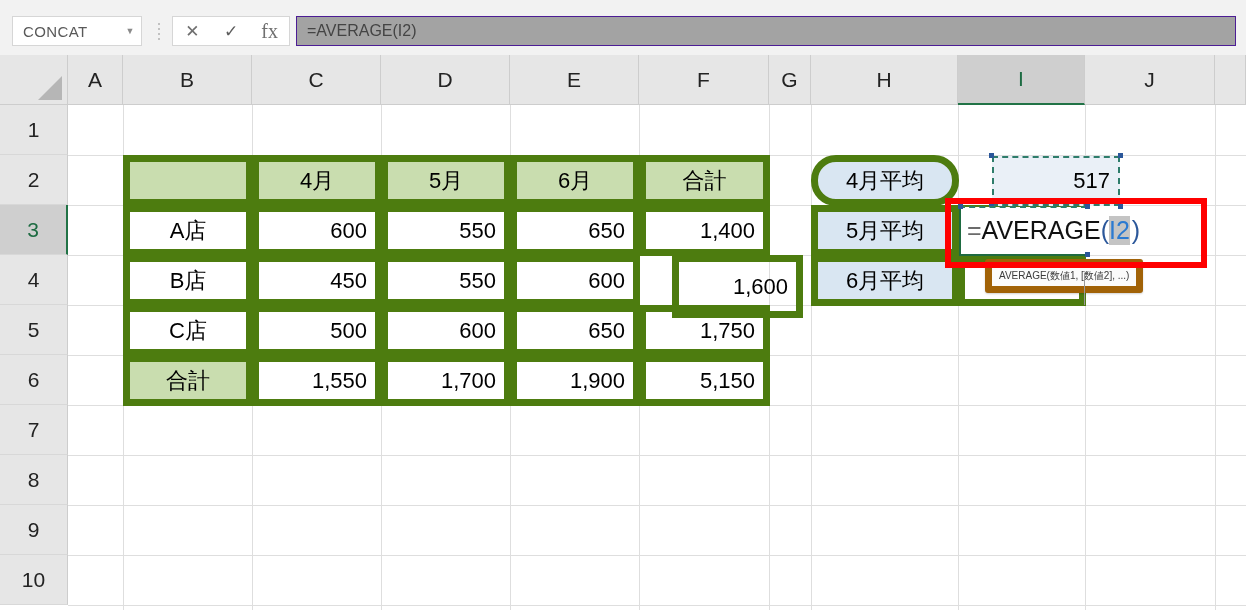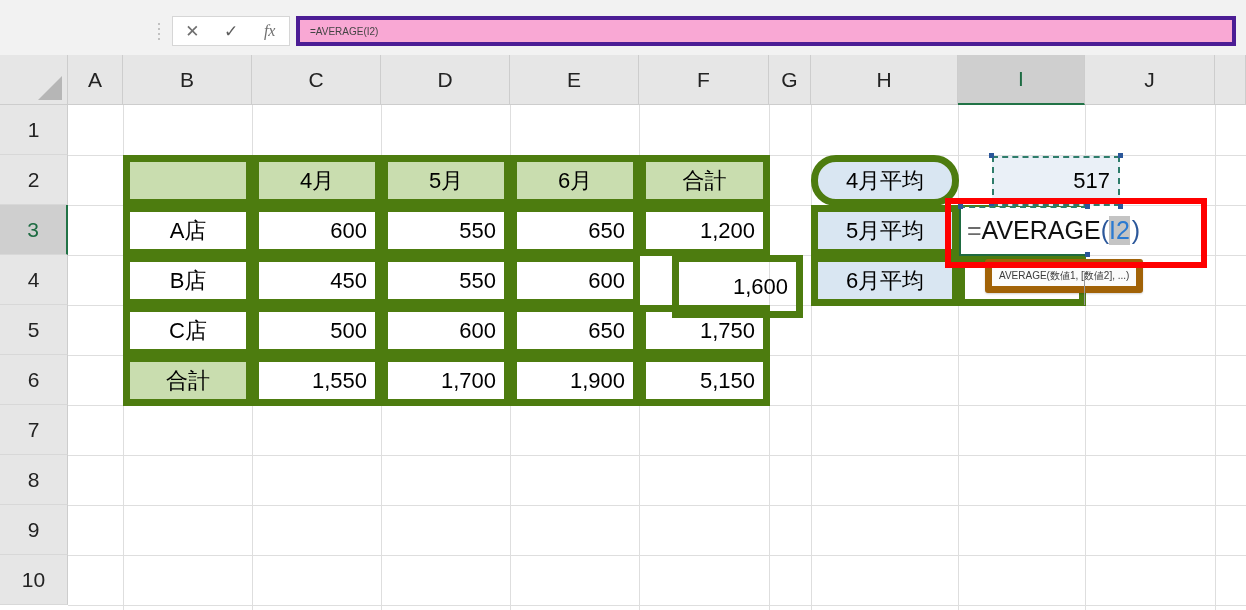"CONCAT" div { html: none -> <div> <div>CONCAT</div> <div>▼</div> </div> }
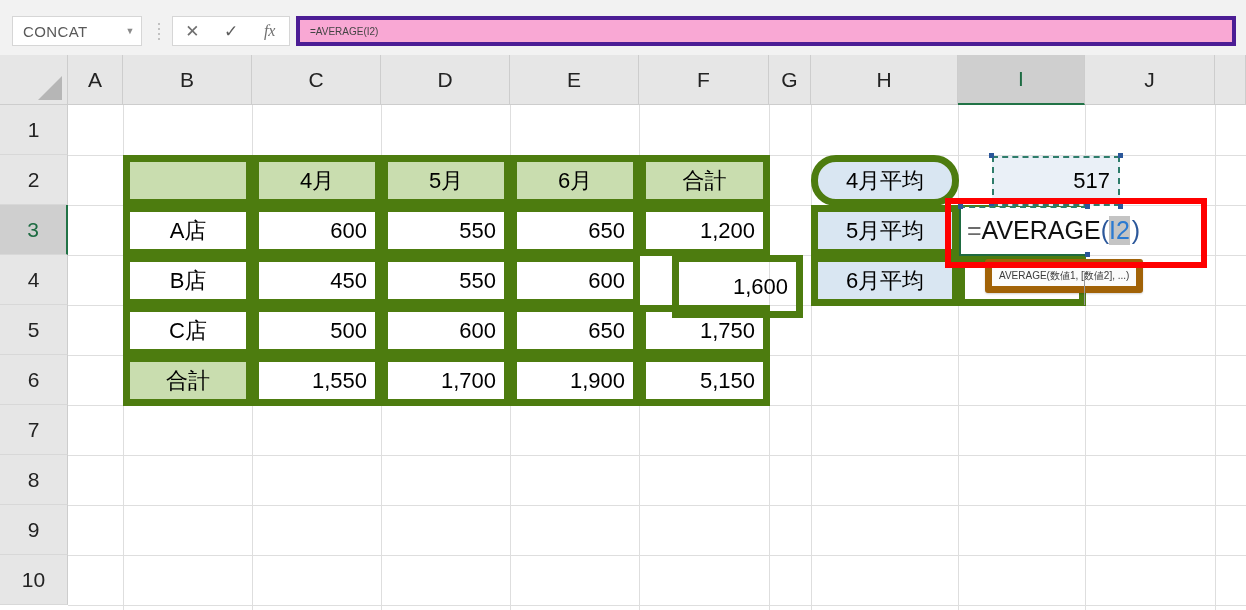"fx" #fx-insert { font-size: 16px -> 20px; font-style: italic -> none }
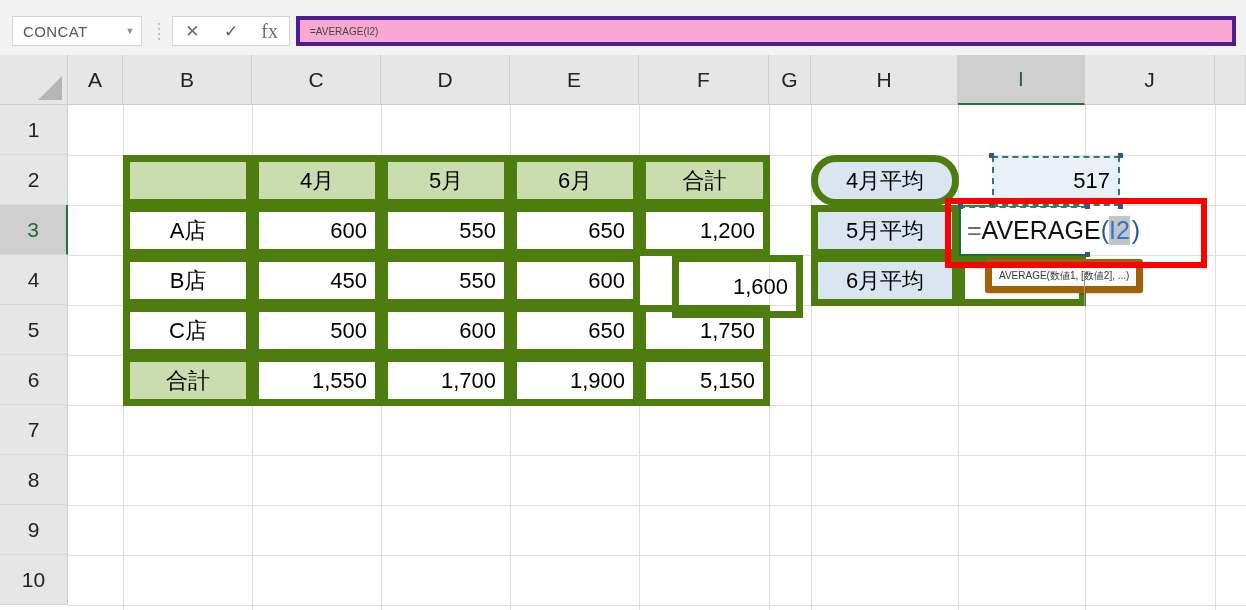"=AVERAGE(I2)" #formula-input { background: #f9a8d4 -> #a3a3a3; border: 4px solid #4c1d95 -> 1px solid #4c1d95; font-size: 10px -> 16px }
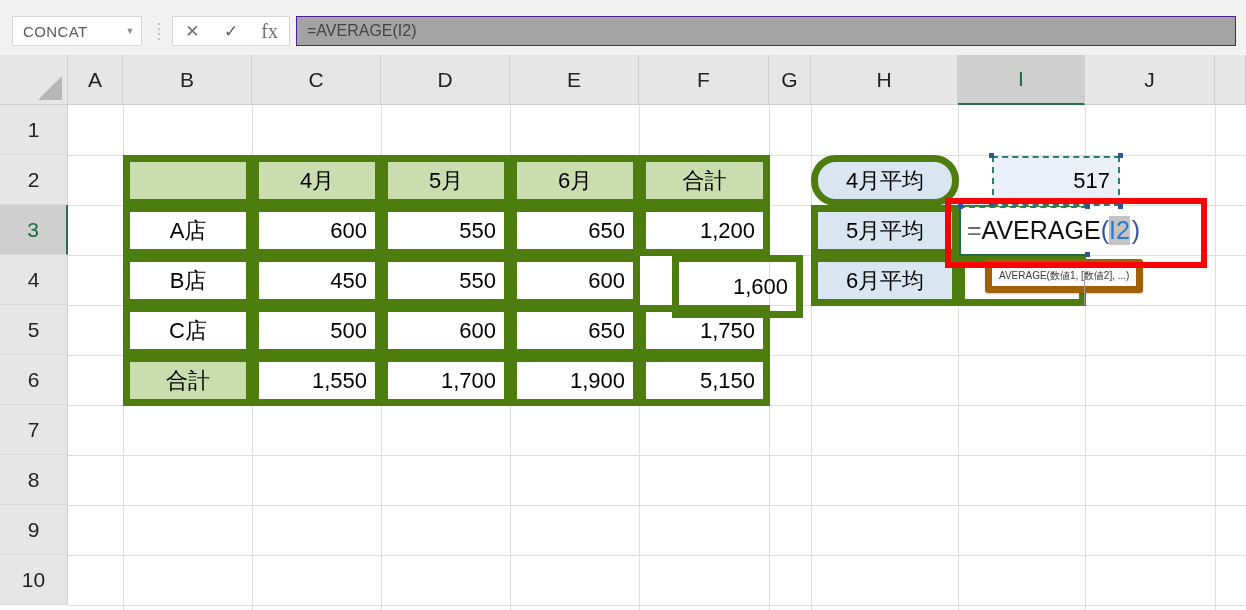"1,200" span { text: 1,200 -> 1,400 }
